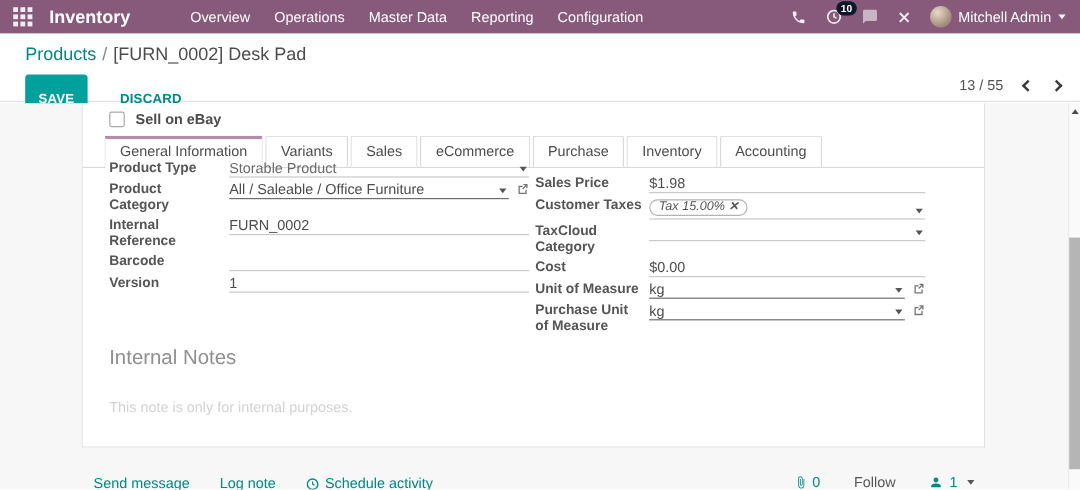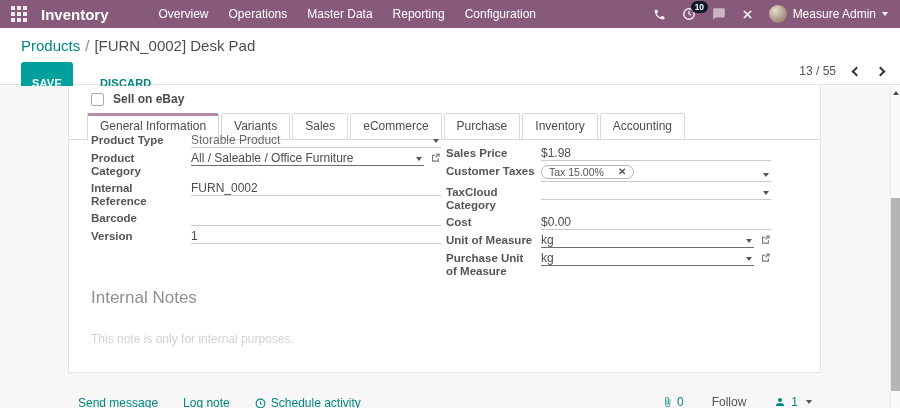"Measure Admin" span { text: Measure -> Mitchell }
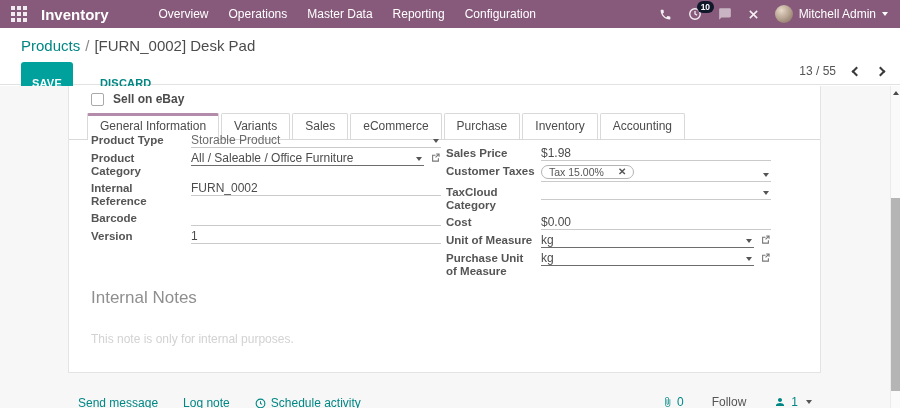"Tax 15.00%" .tag-pill { font-style: none -> italic; gap: 14px -> 3px }
